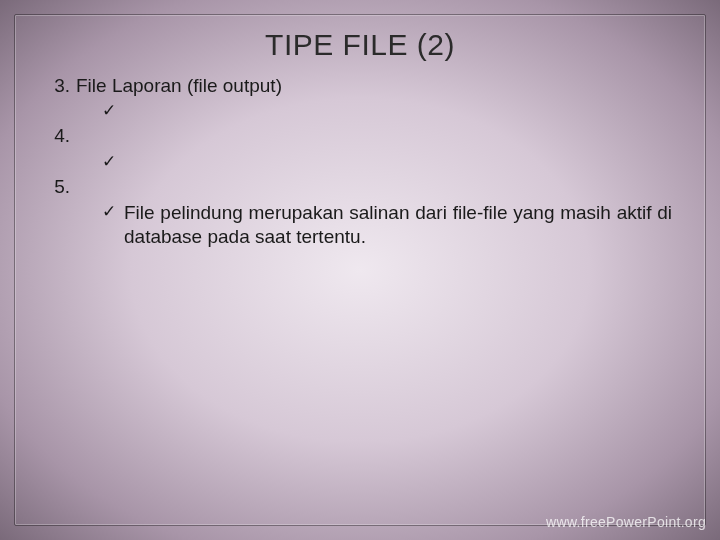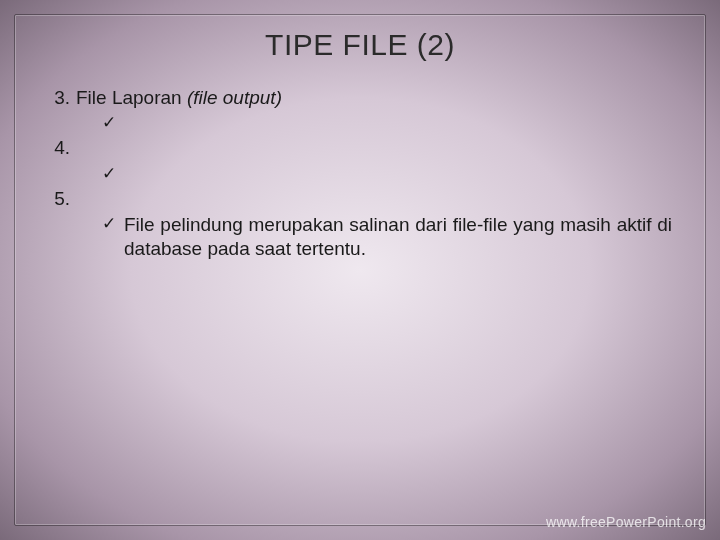"TIPE FILE (2)" .title { margin-bottom: 24px -> 12px }
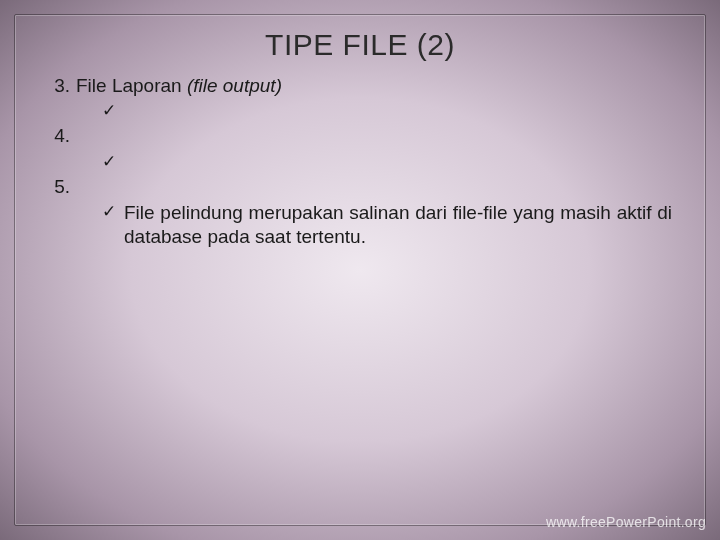"(file output)" .italic { font-style: italic -> none }
